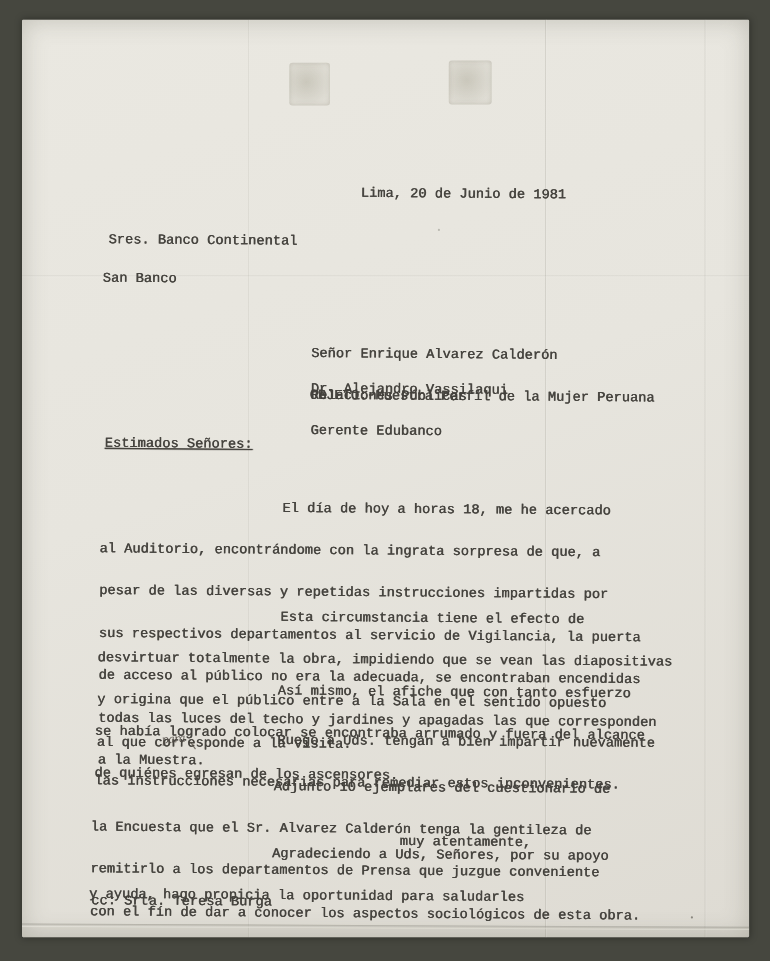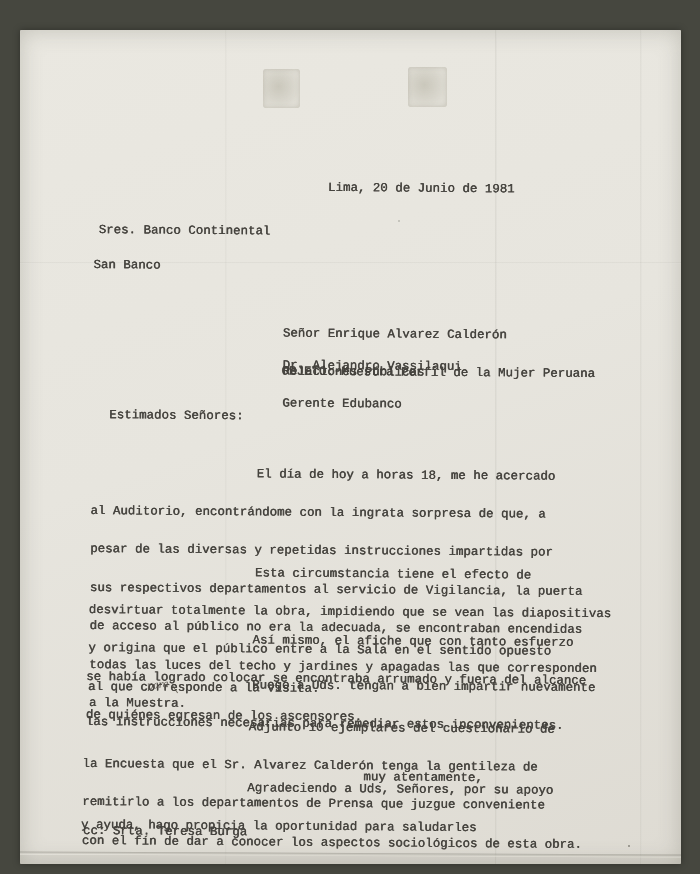"Lima, 20 de Junio de" .paper { margin-top: 12px -> none }
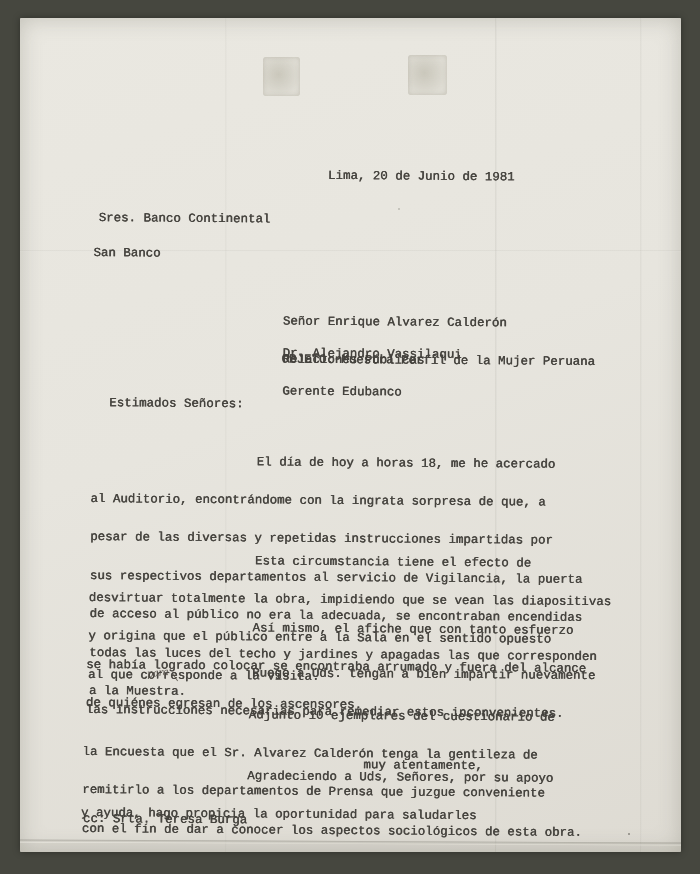"Estimados Señores:" .salutation { left: 91px -> 77px; text-decoration: none -> underline }
